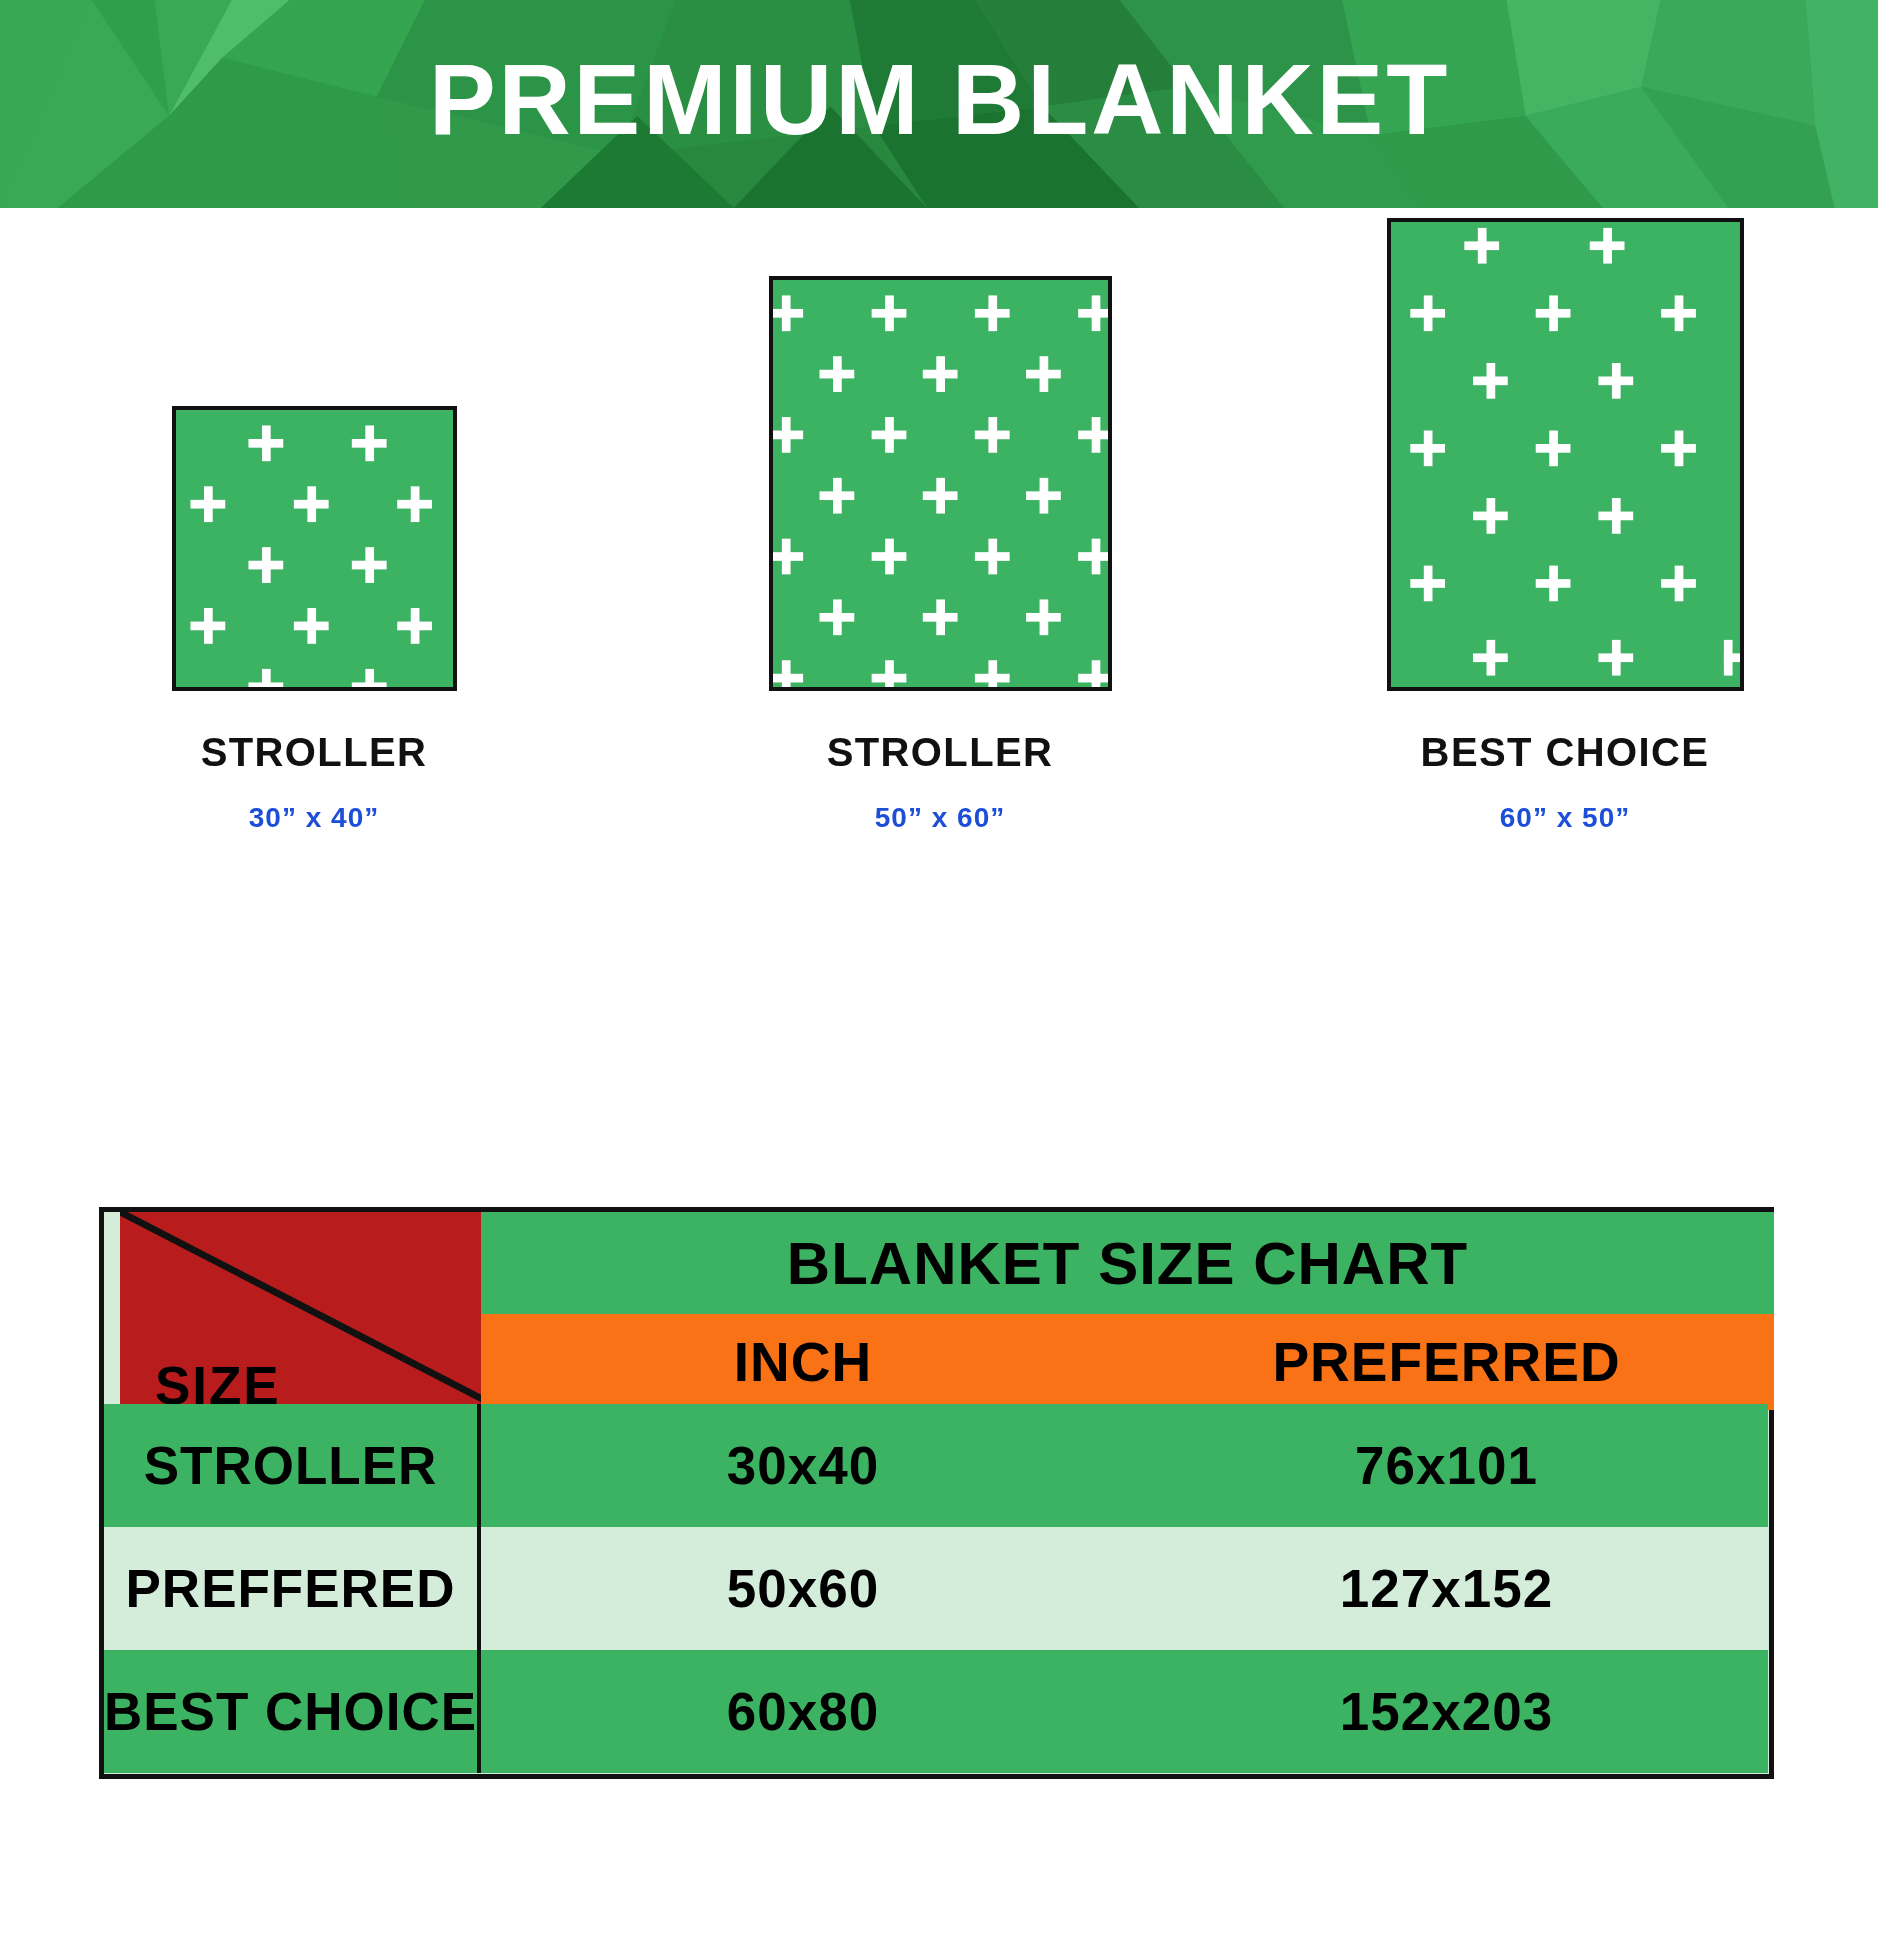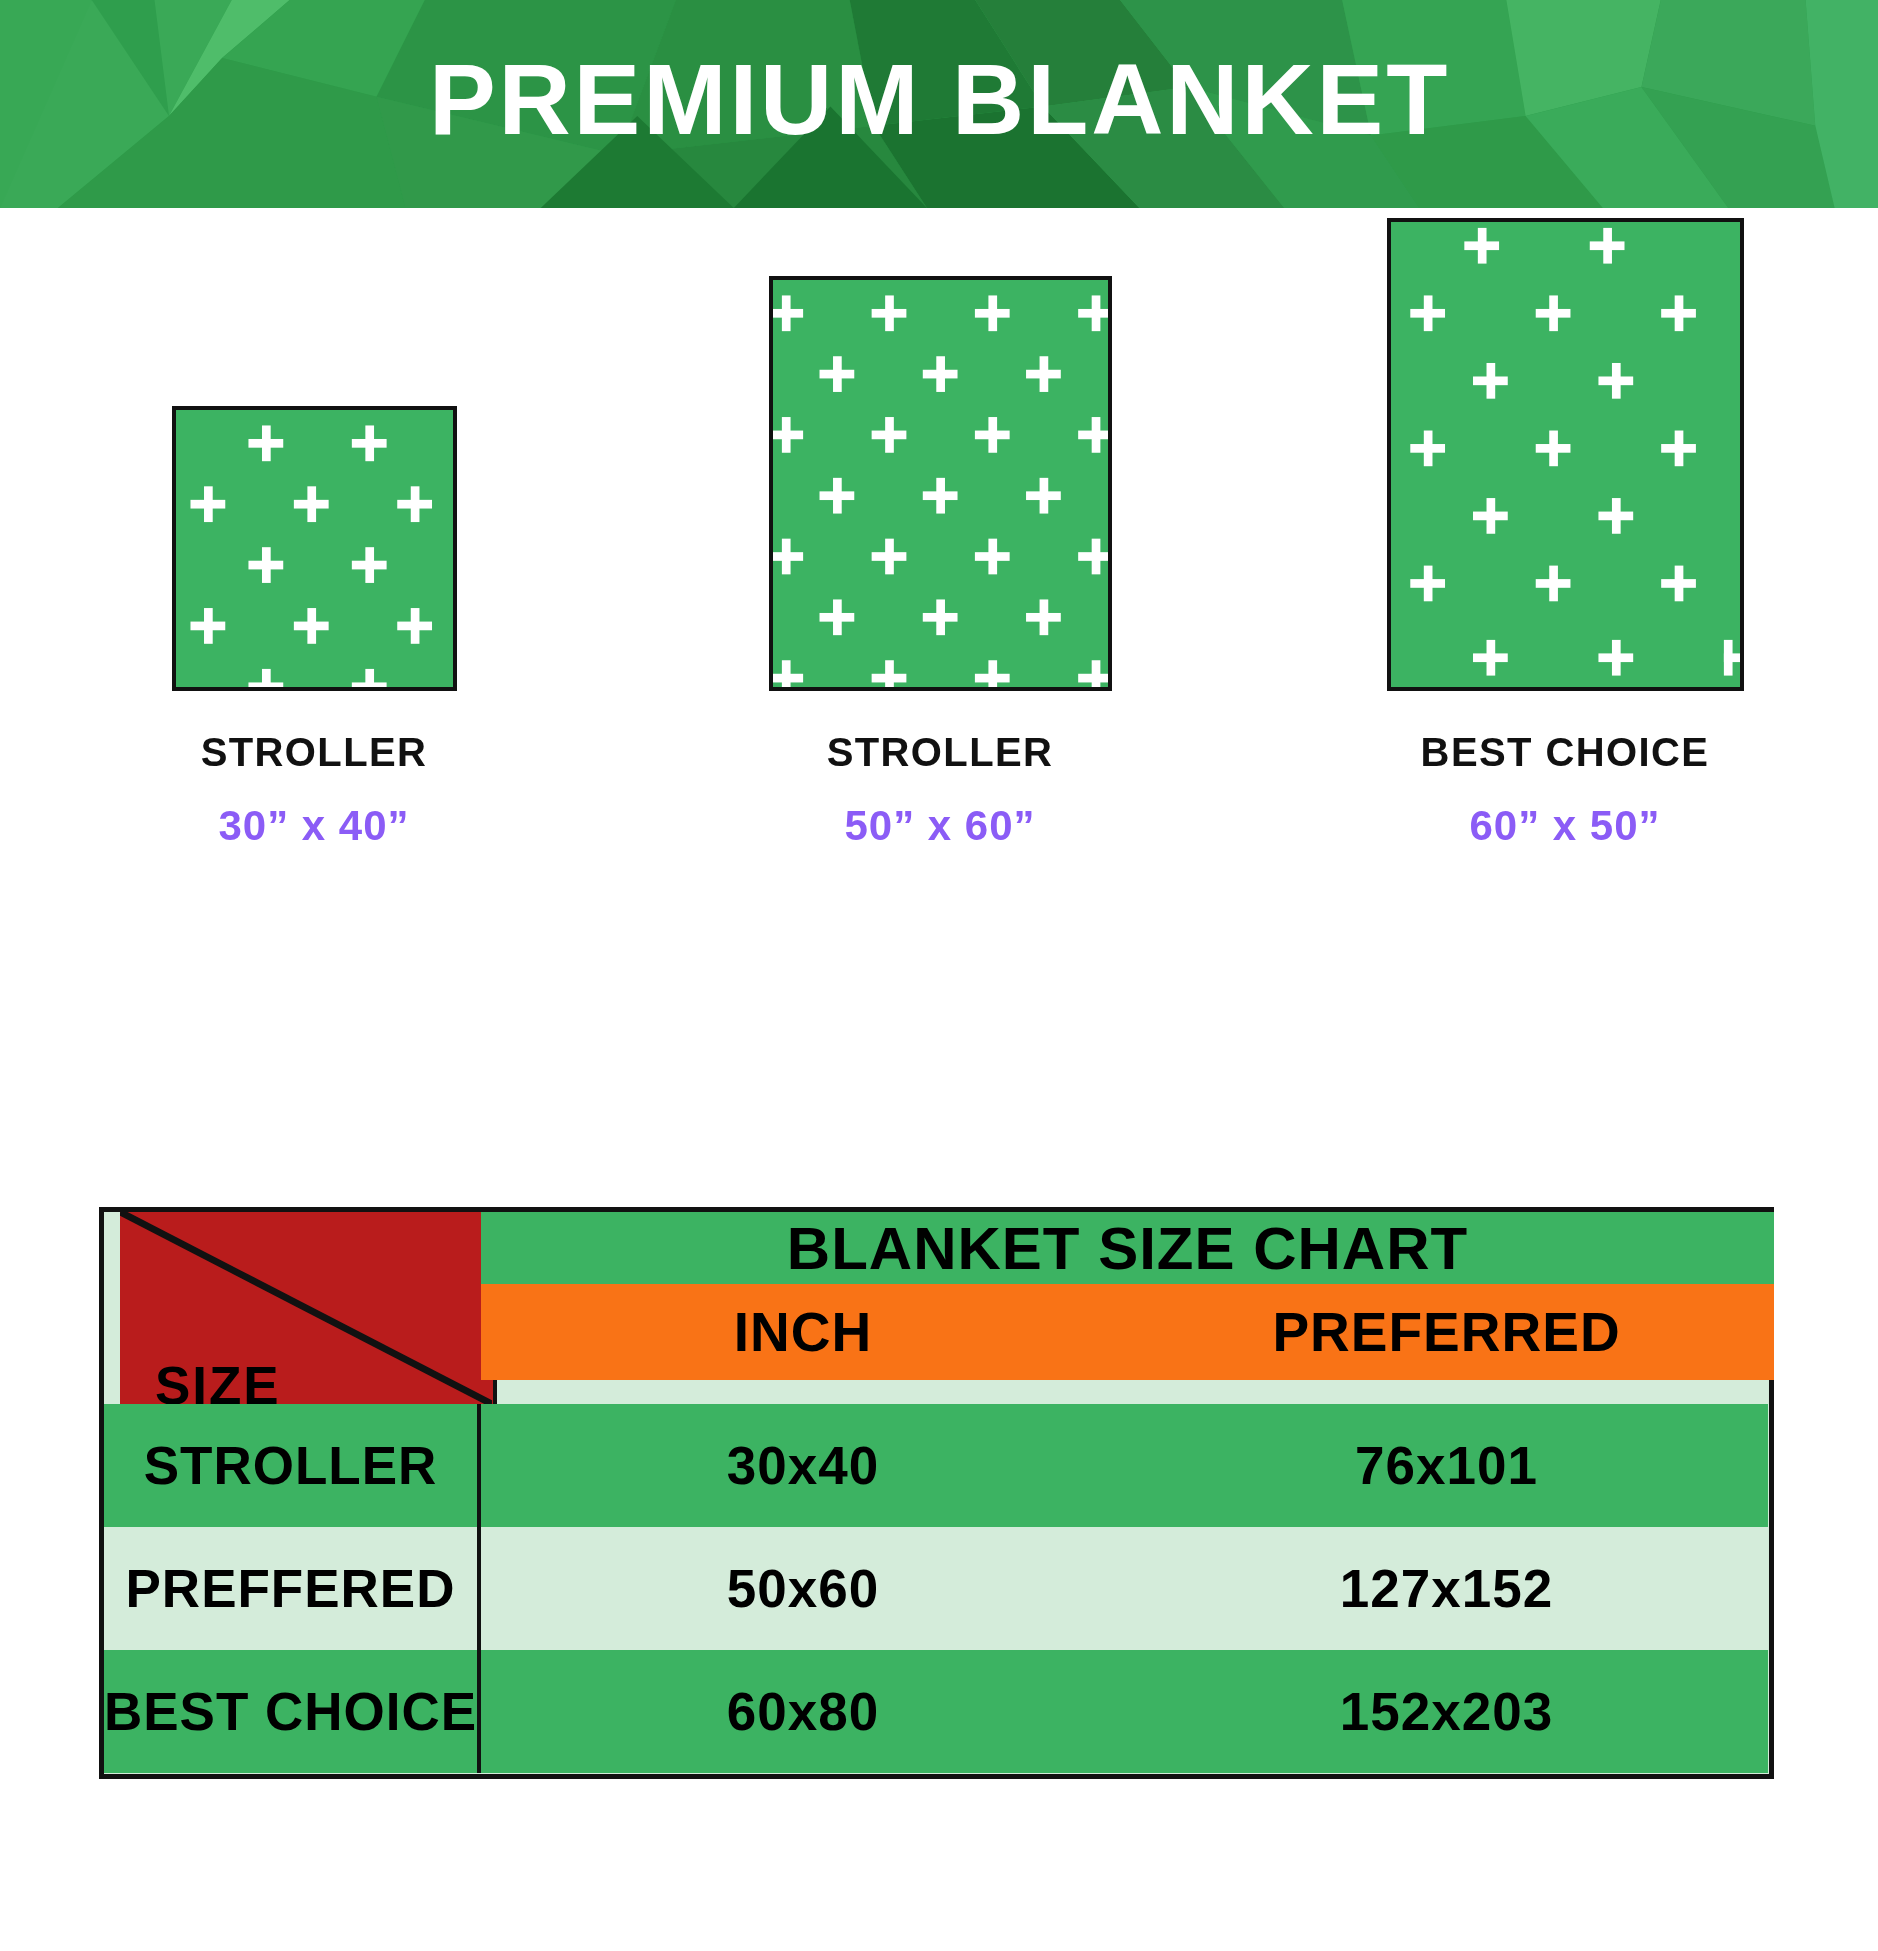"30” x 40”" .swatch-dims { color: #8b5cf6 -> #1d4ed8; font-size: 42px -> 28px }
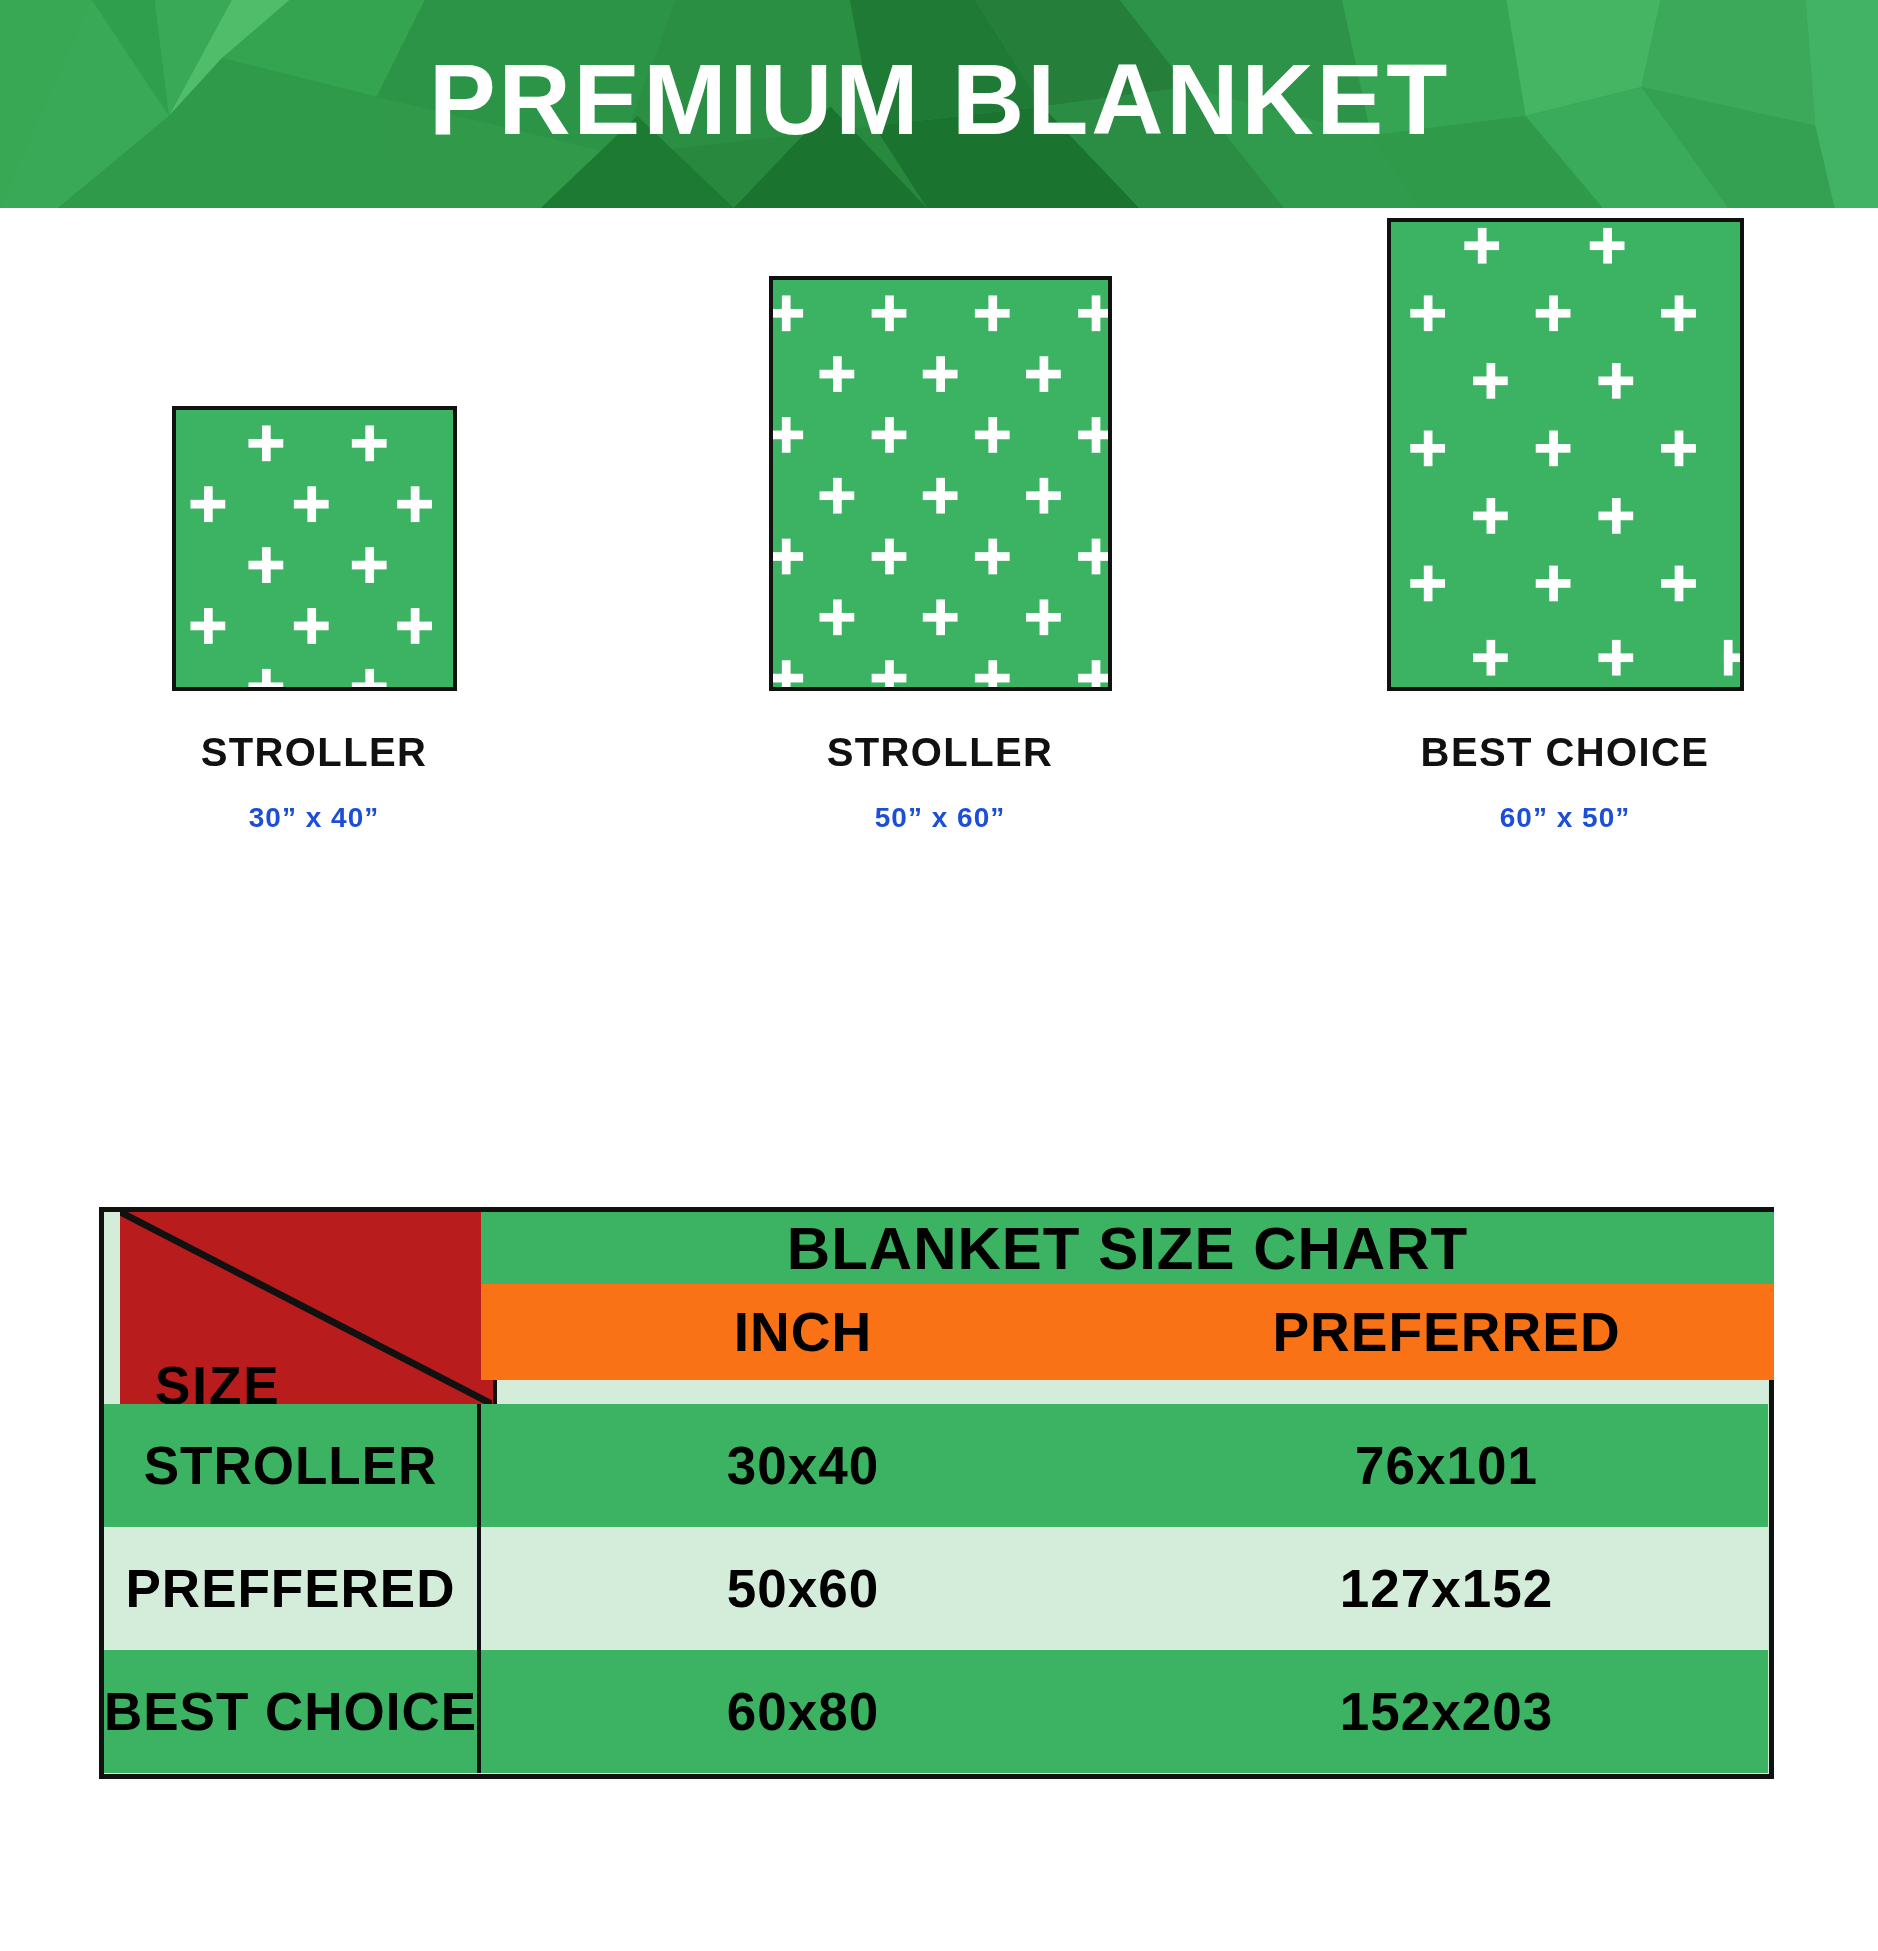"BLANKET SIZE CHART" .title-row { height: 72px -> 102px }
